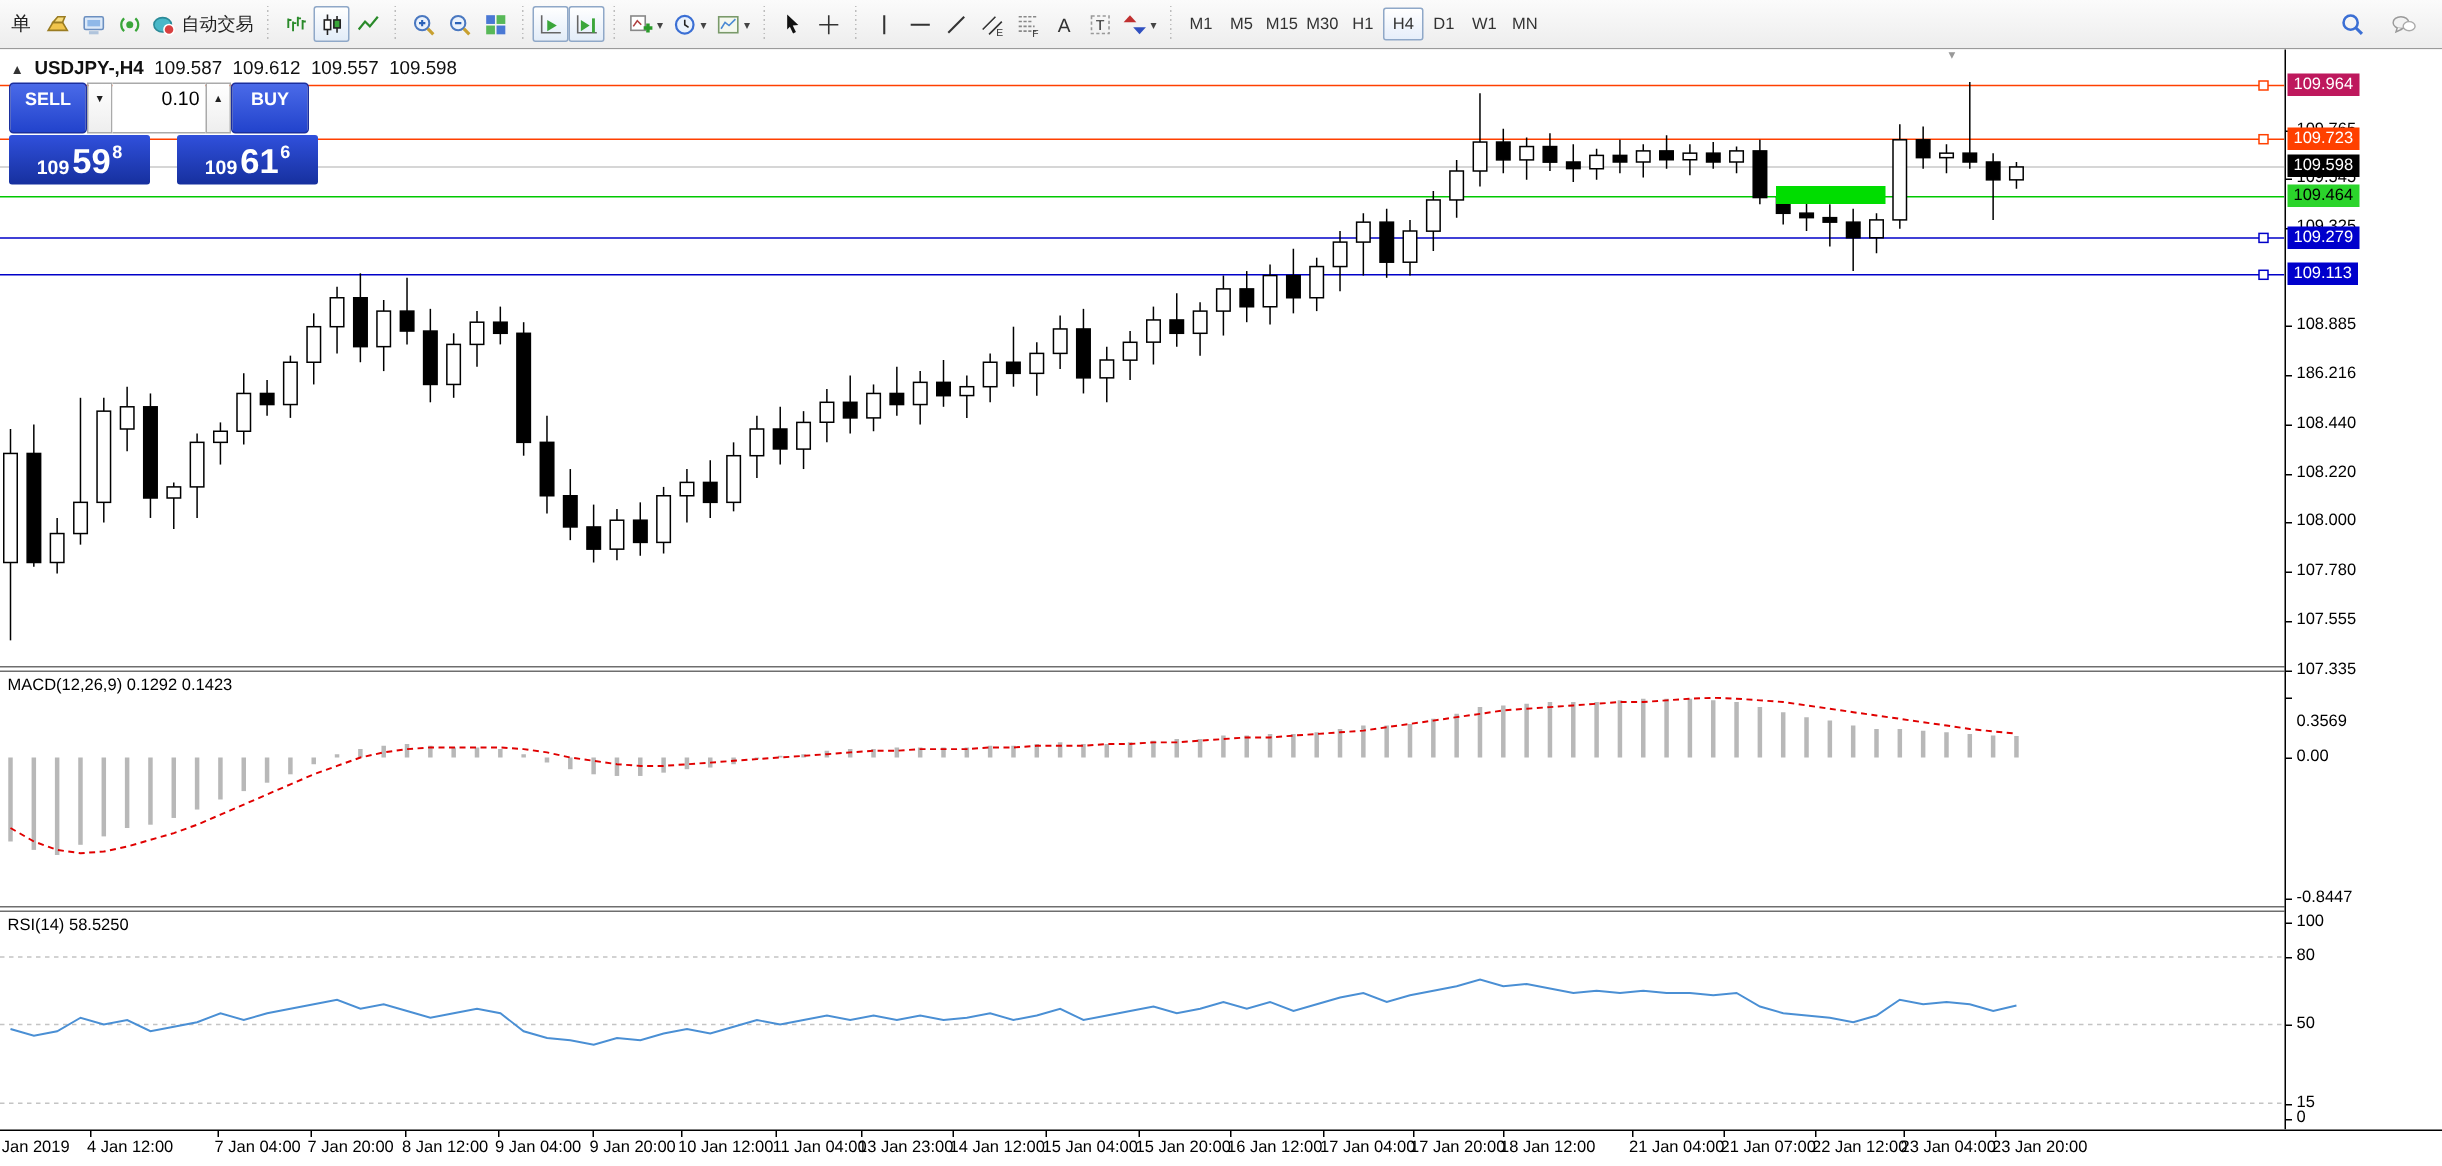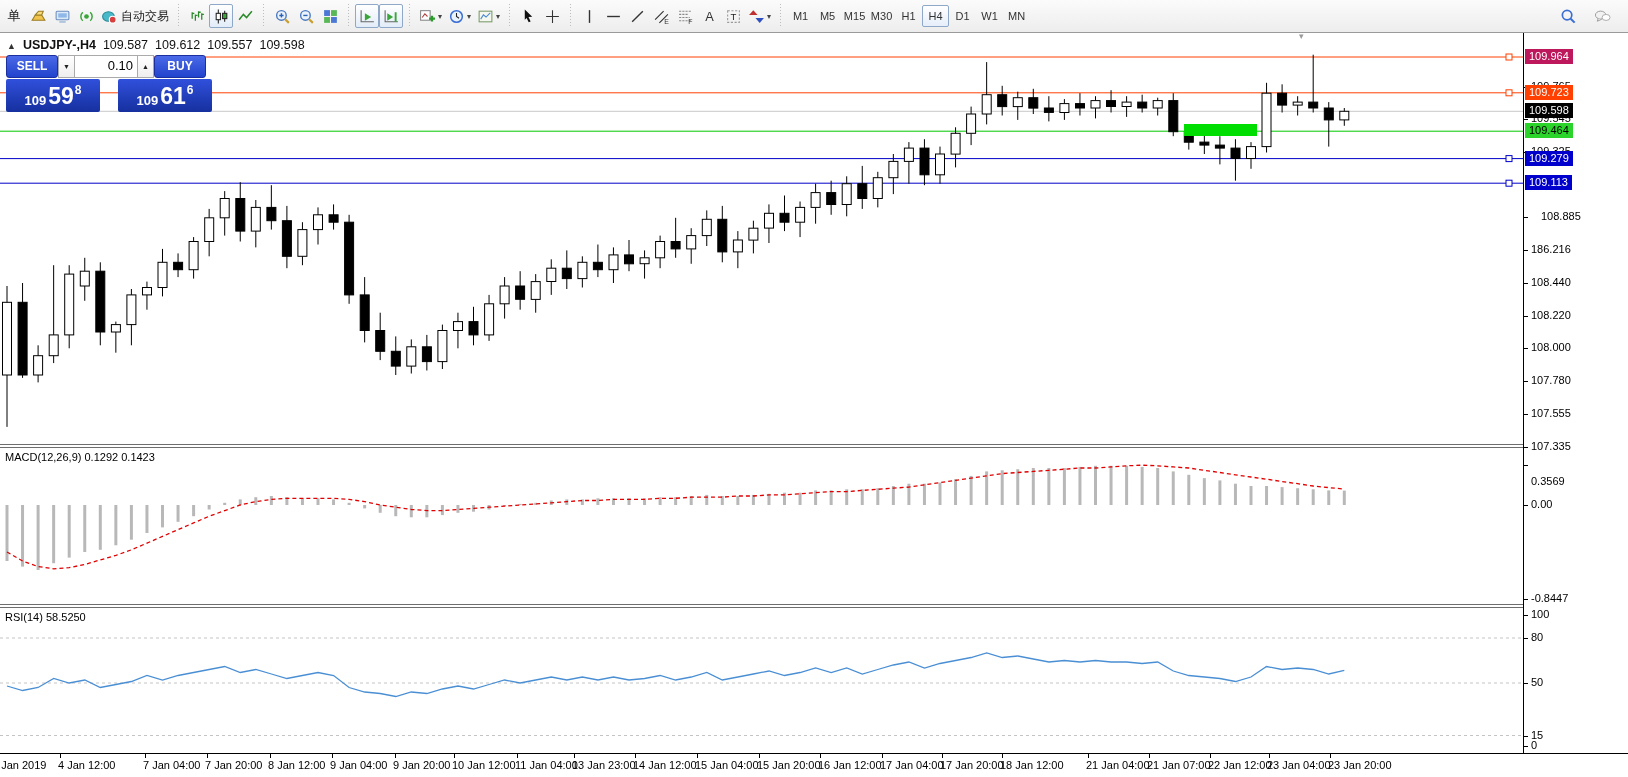"SELL" .tp-row1 { height: 23px -> 34px }
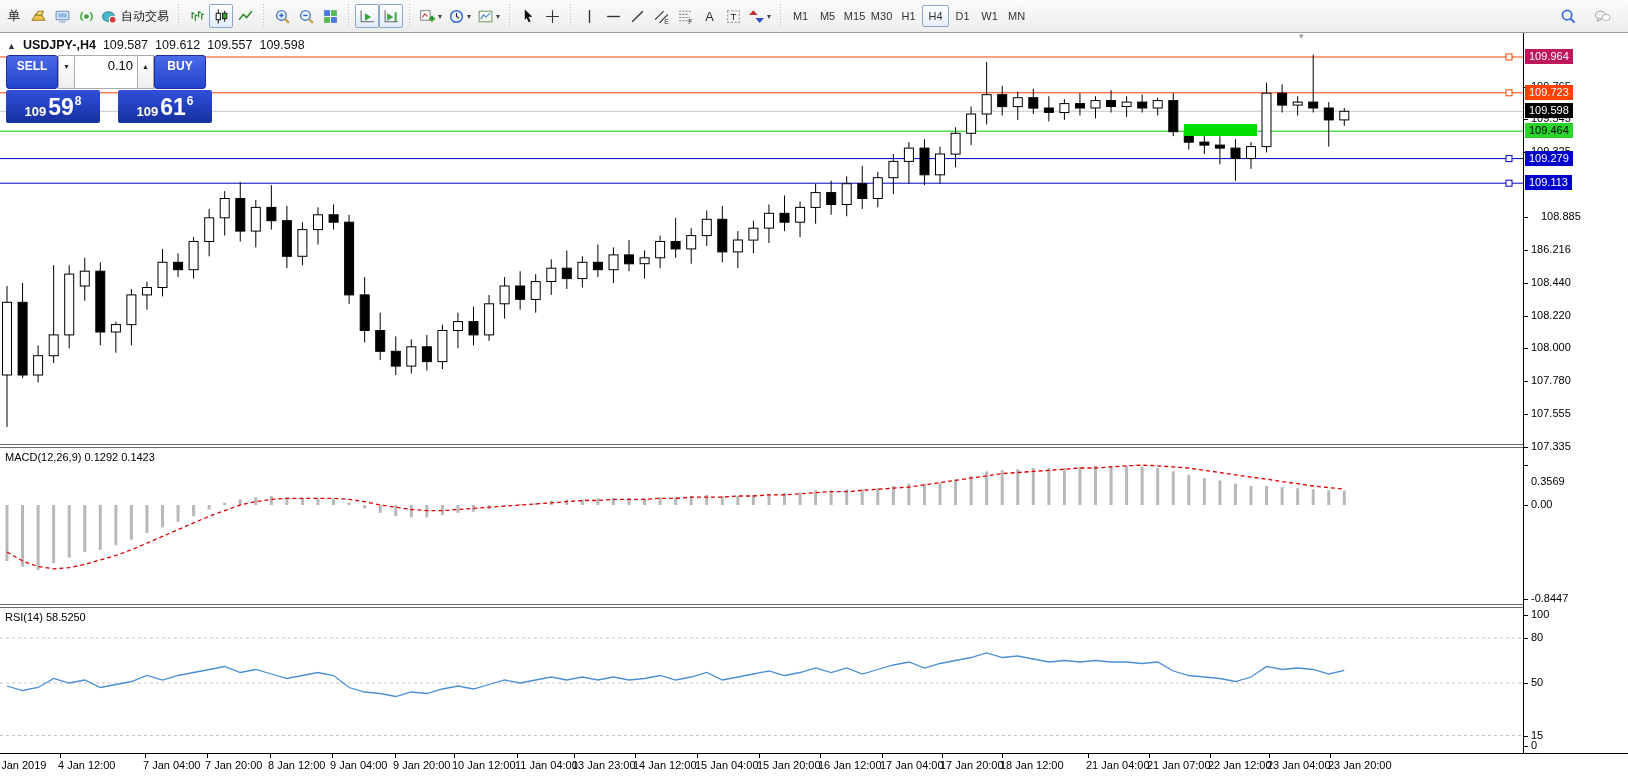"108.885" div.ax-tick { margin-left: 10px -> none }
